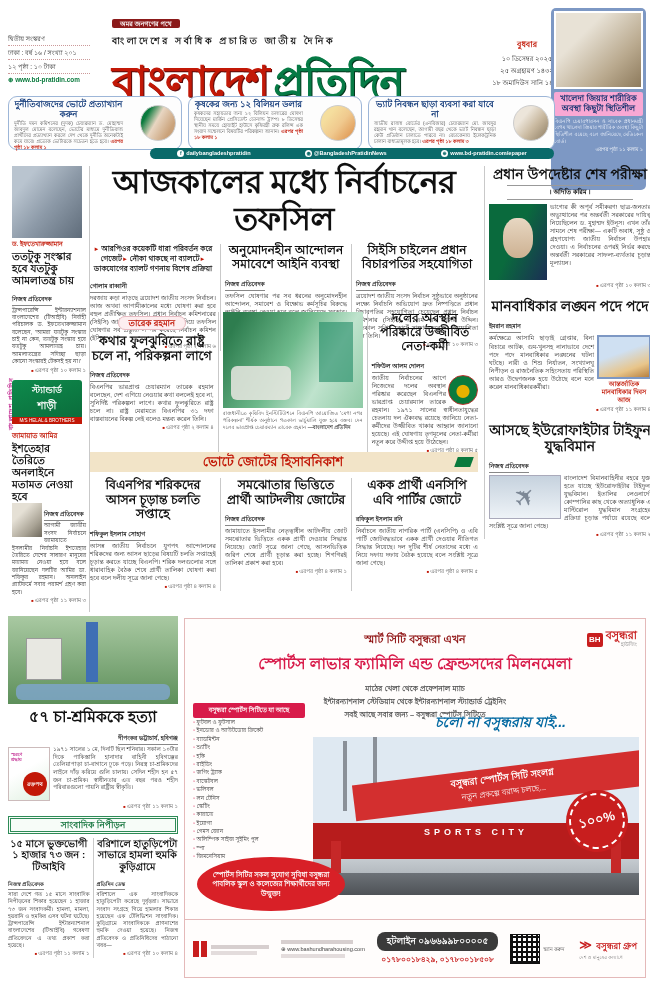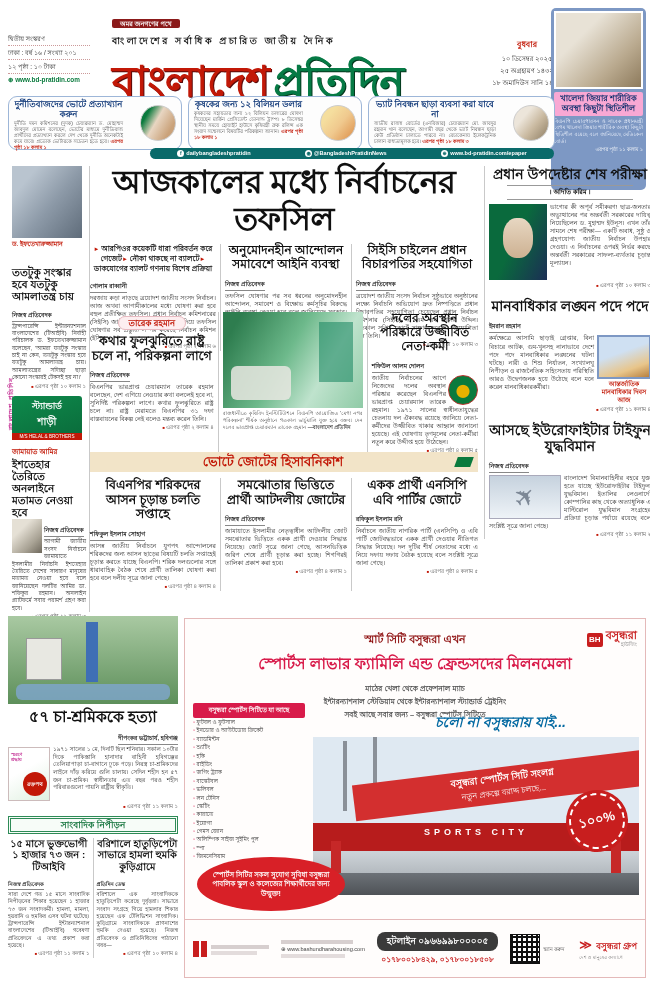"ততটুকু সংস্কার হবে যতটুকু আমলাতন্ত্র" div.hl { margin-top: 16px -> 0 }
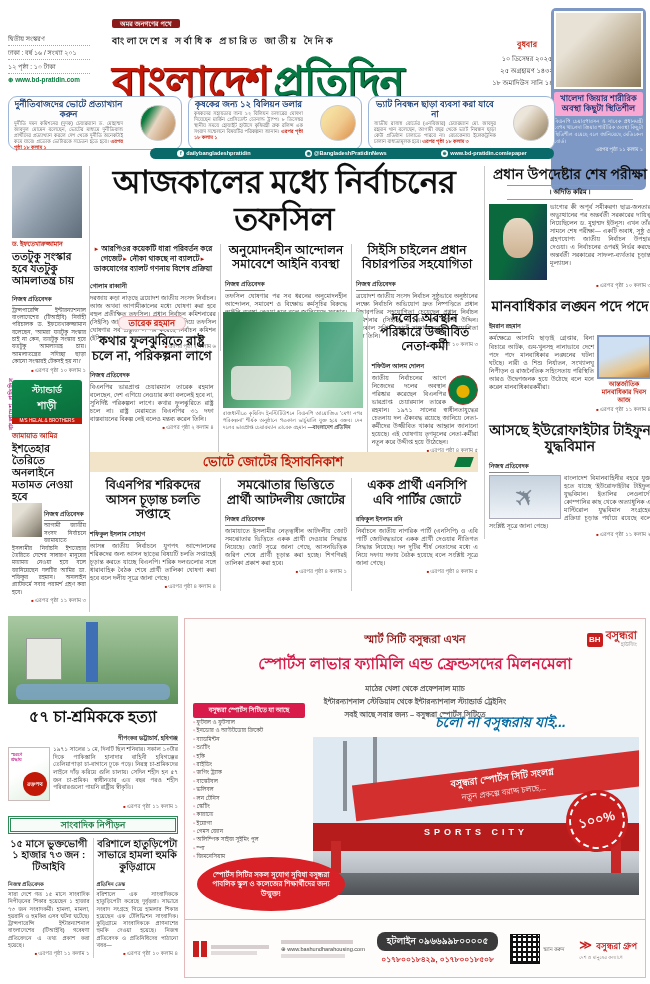"SPORTS CITY" div { height: 28px -> 36px }
